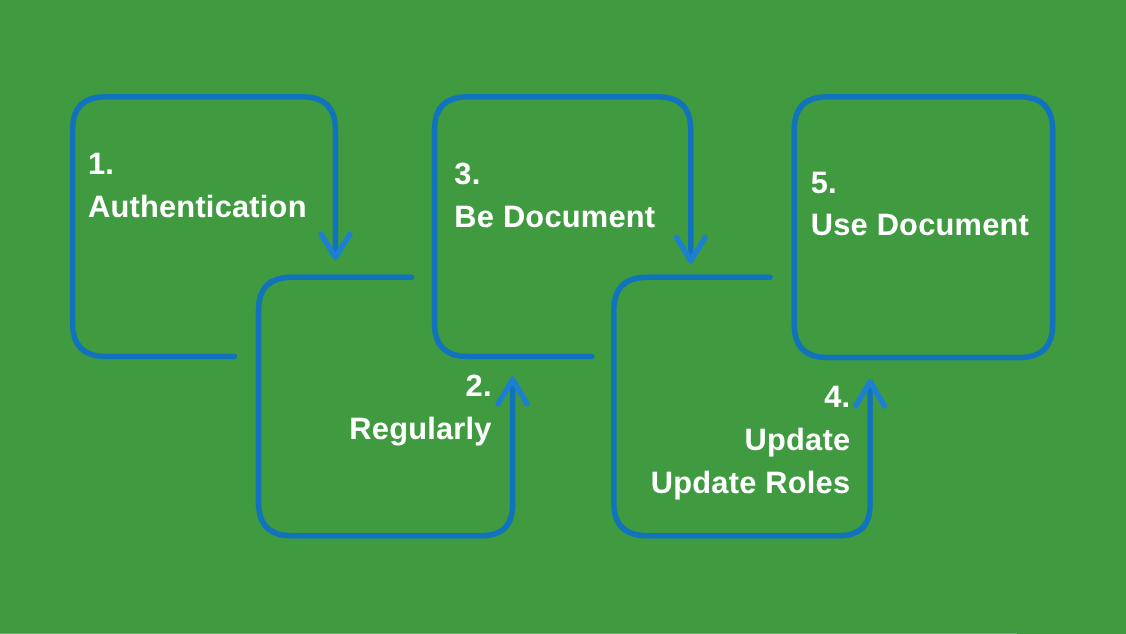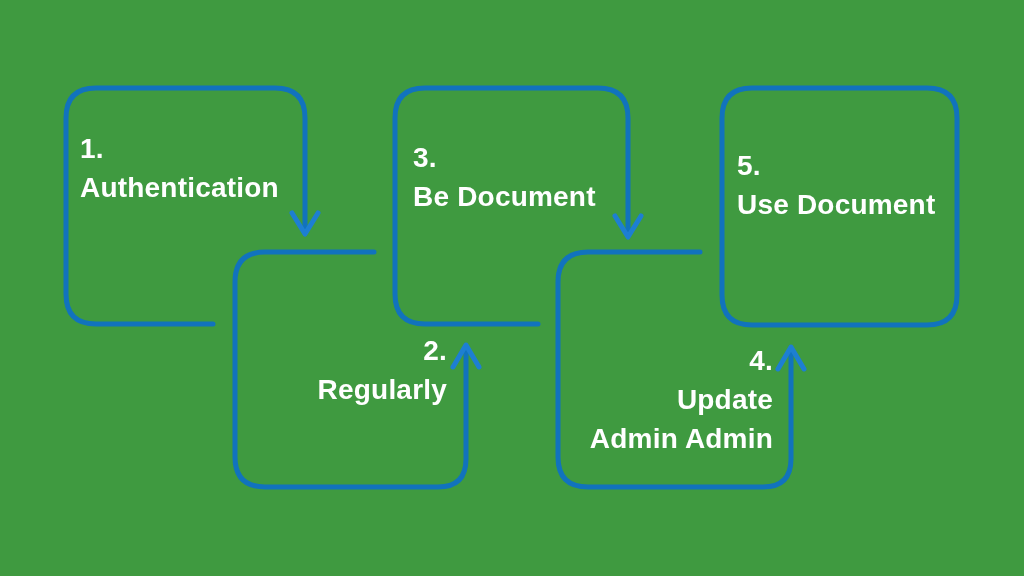"Admin Admin" div { text: Admin Admin -> Update Roles }
